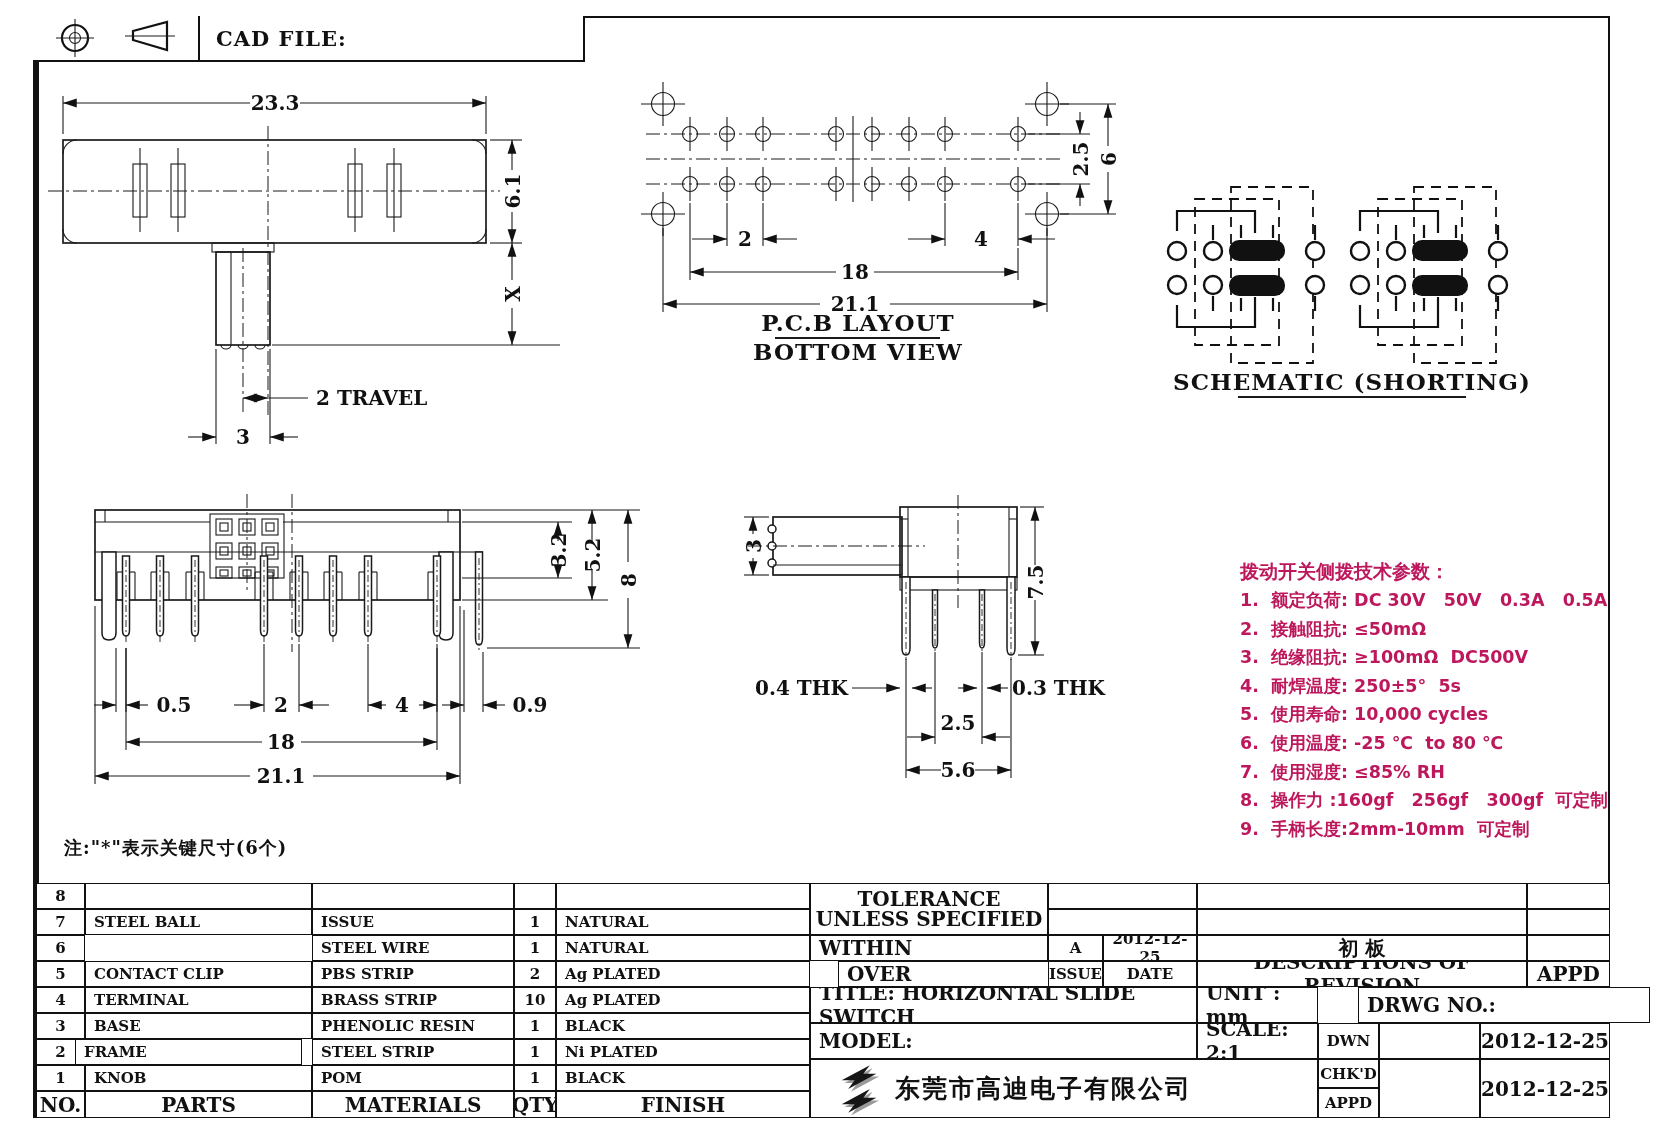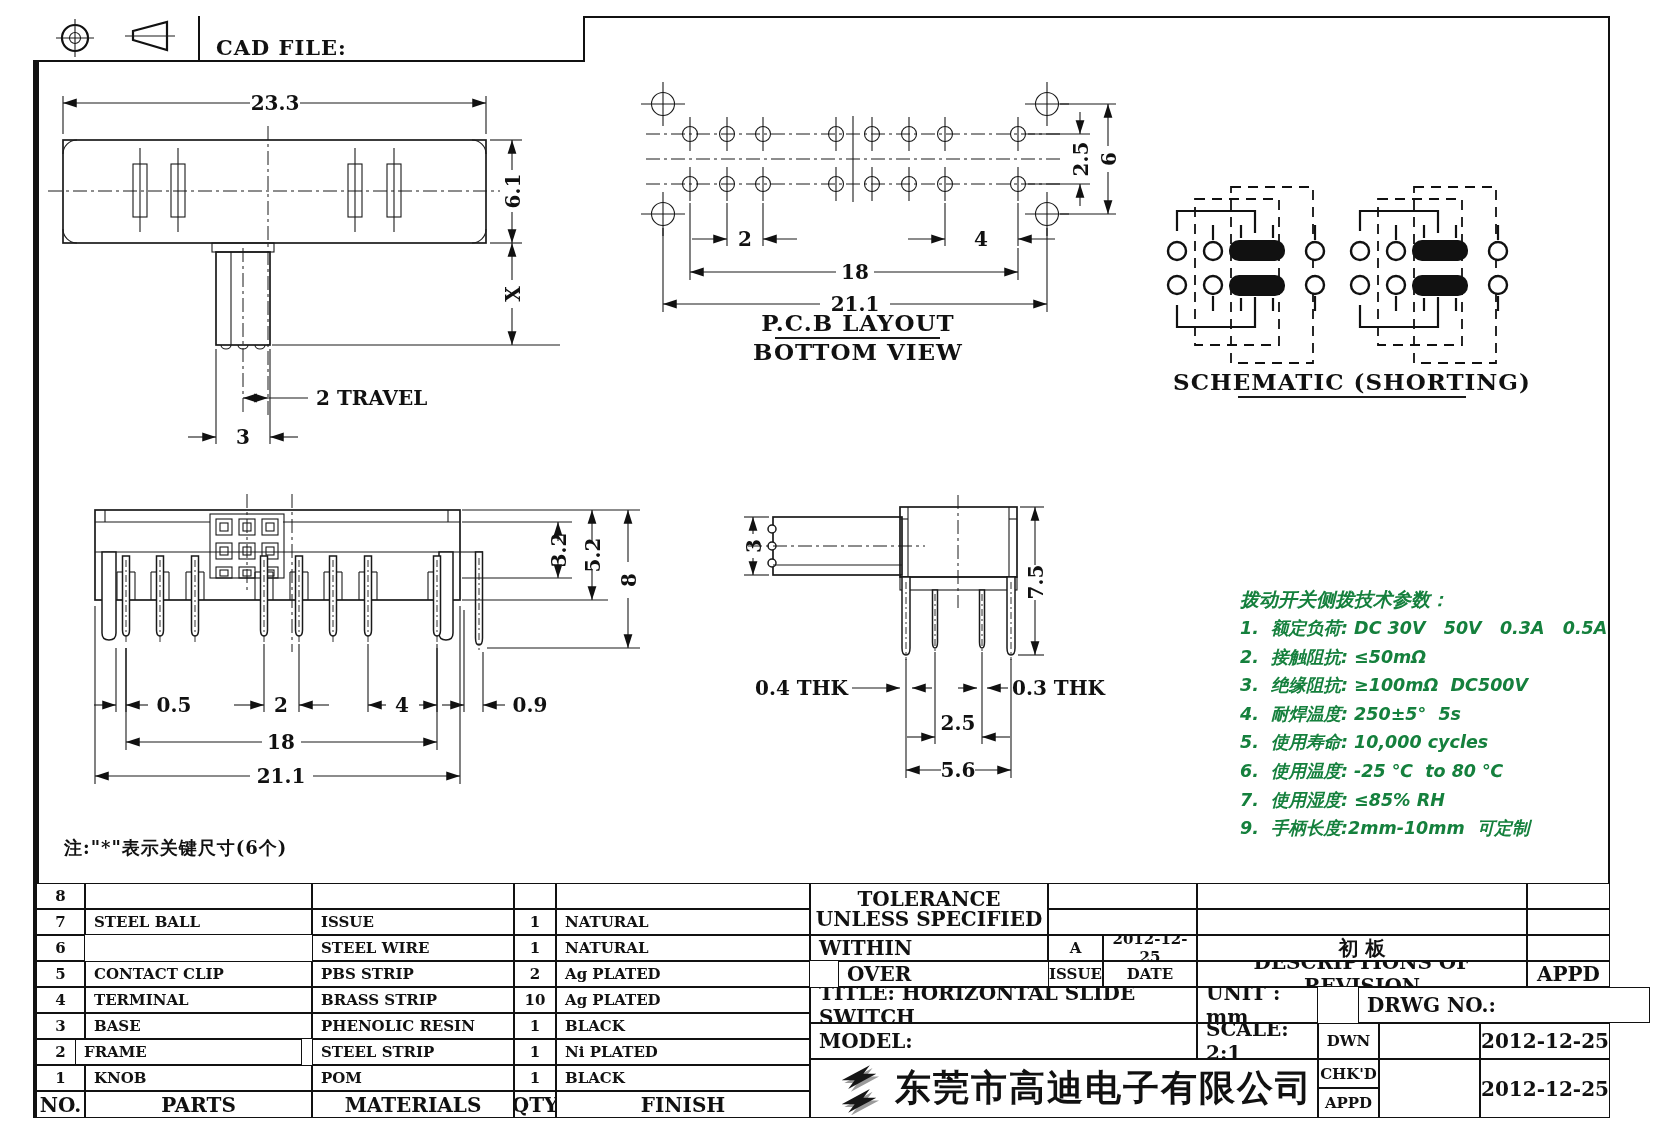"CAD FILE:" div.abs { align-items: flex-end -> none }
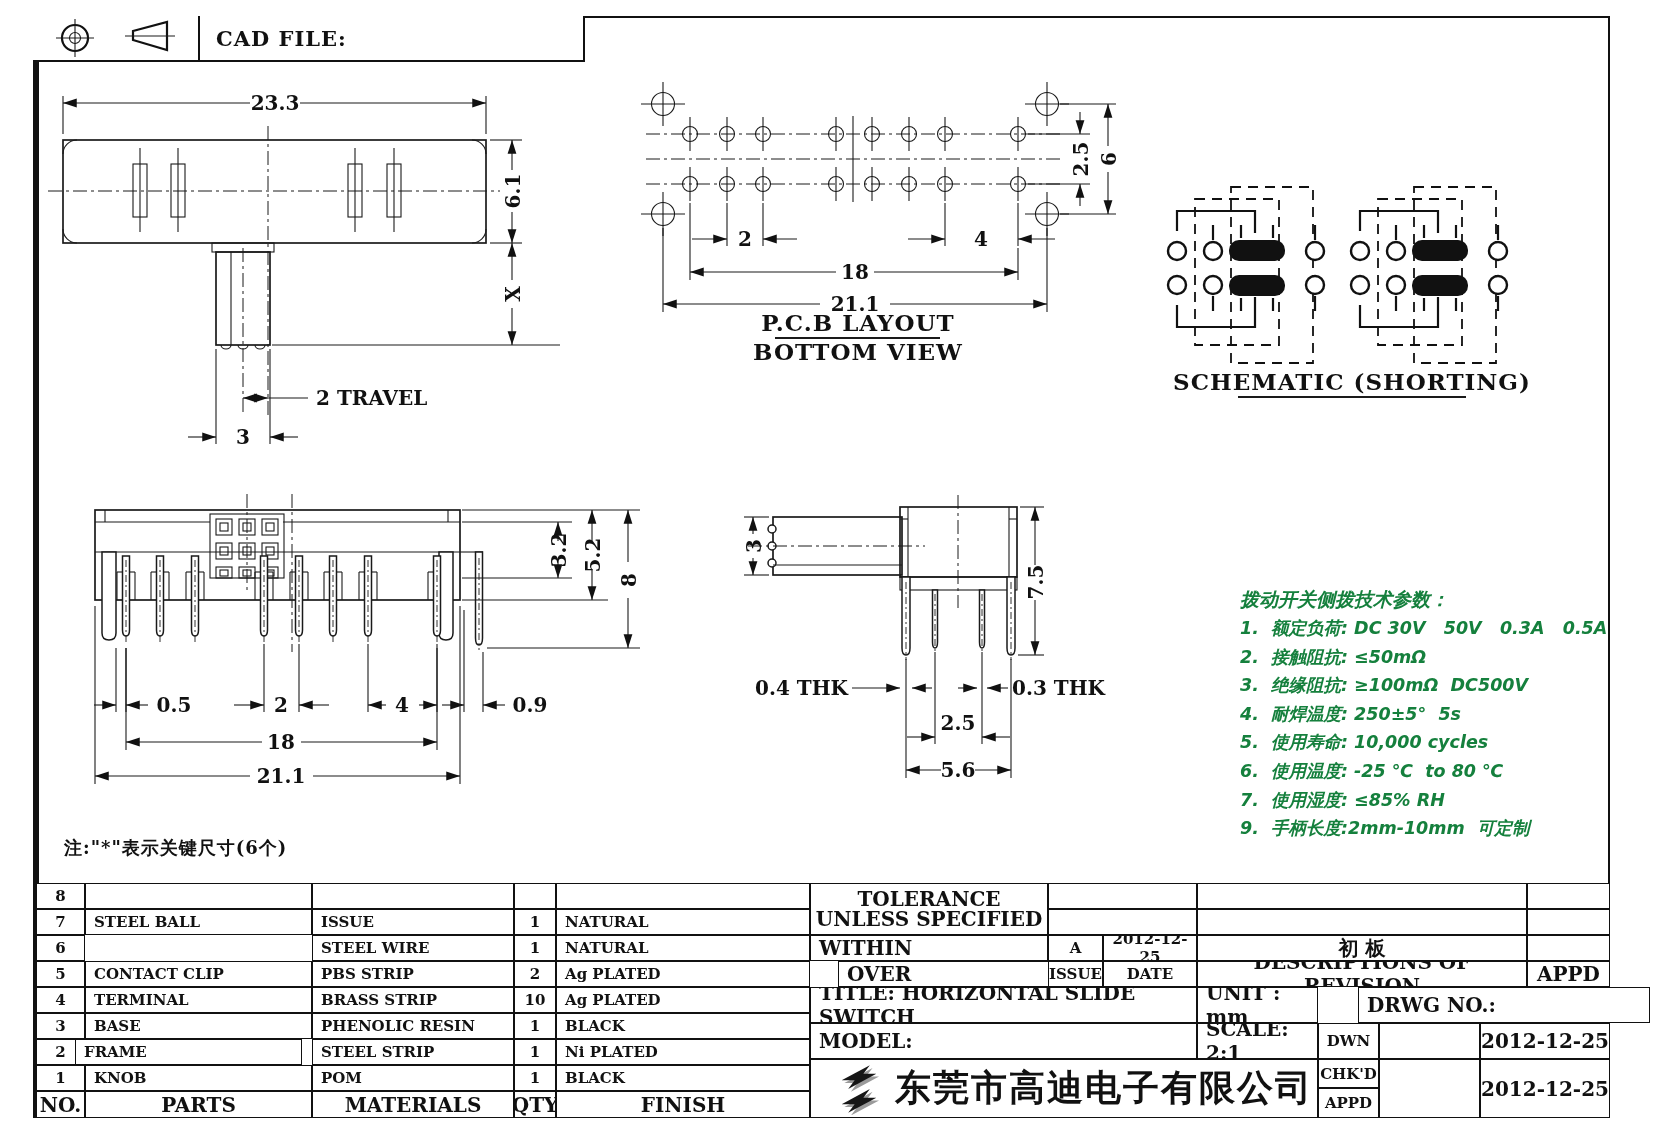"拨动开关侧拨技术参数：" #params { color: #15803d -> #be185d; font-style: italic -> none; top: 584px -> 556px }
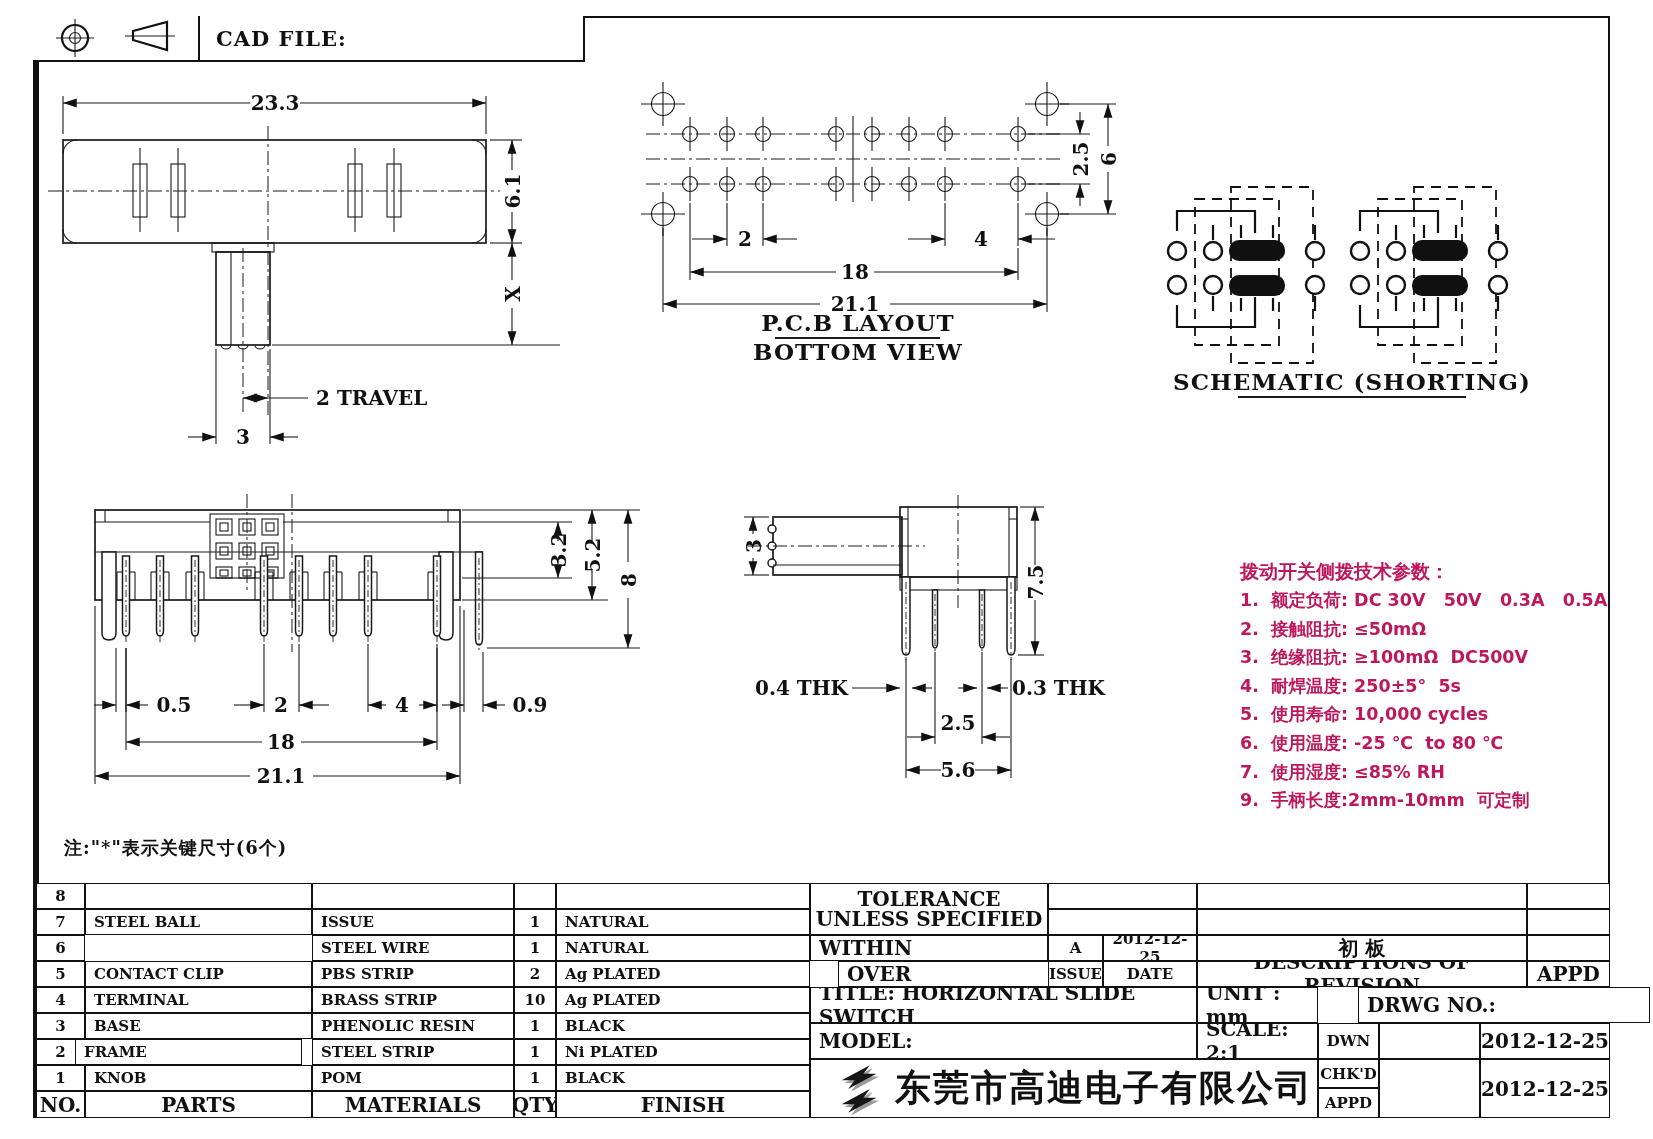"8. 操作力 :160gf 256gf 300gf" div.p { html: none -> <div>8. 操作力 :160gf 256gf 300gf 可定制</div> }
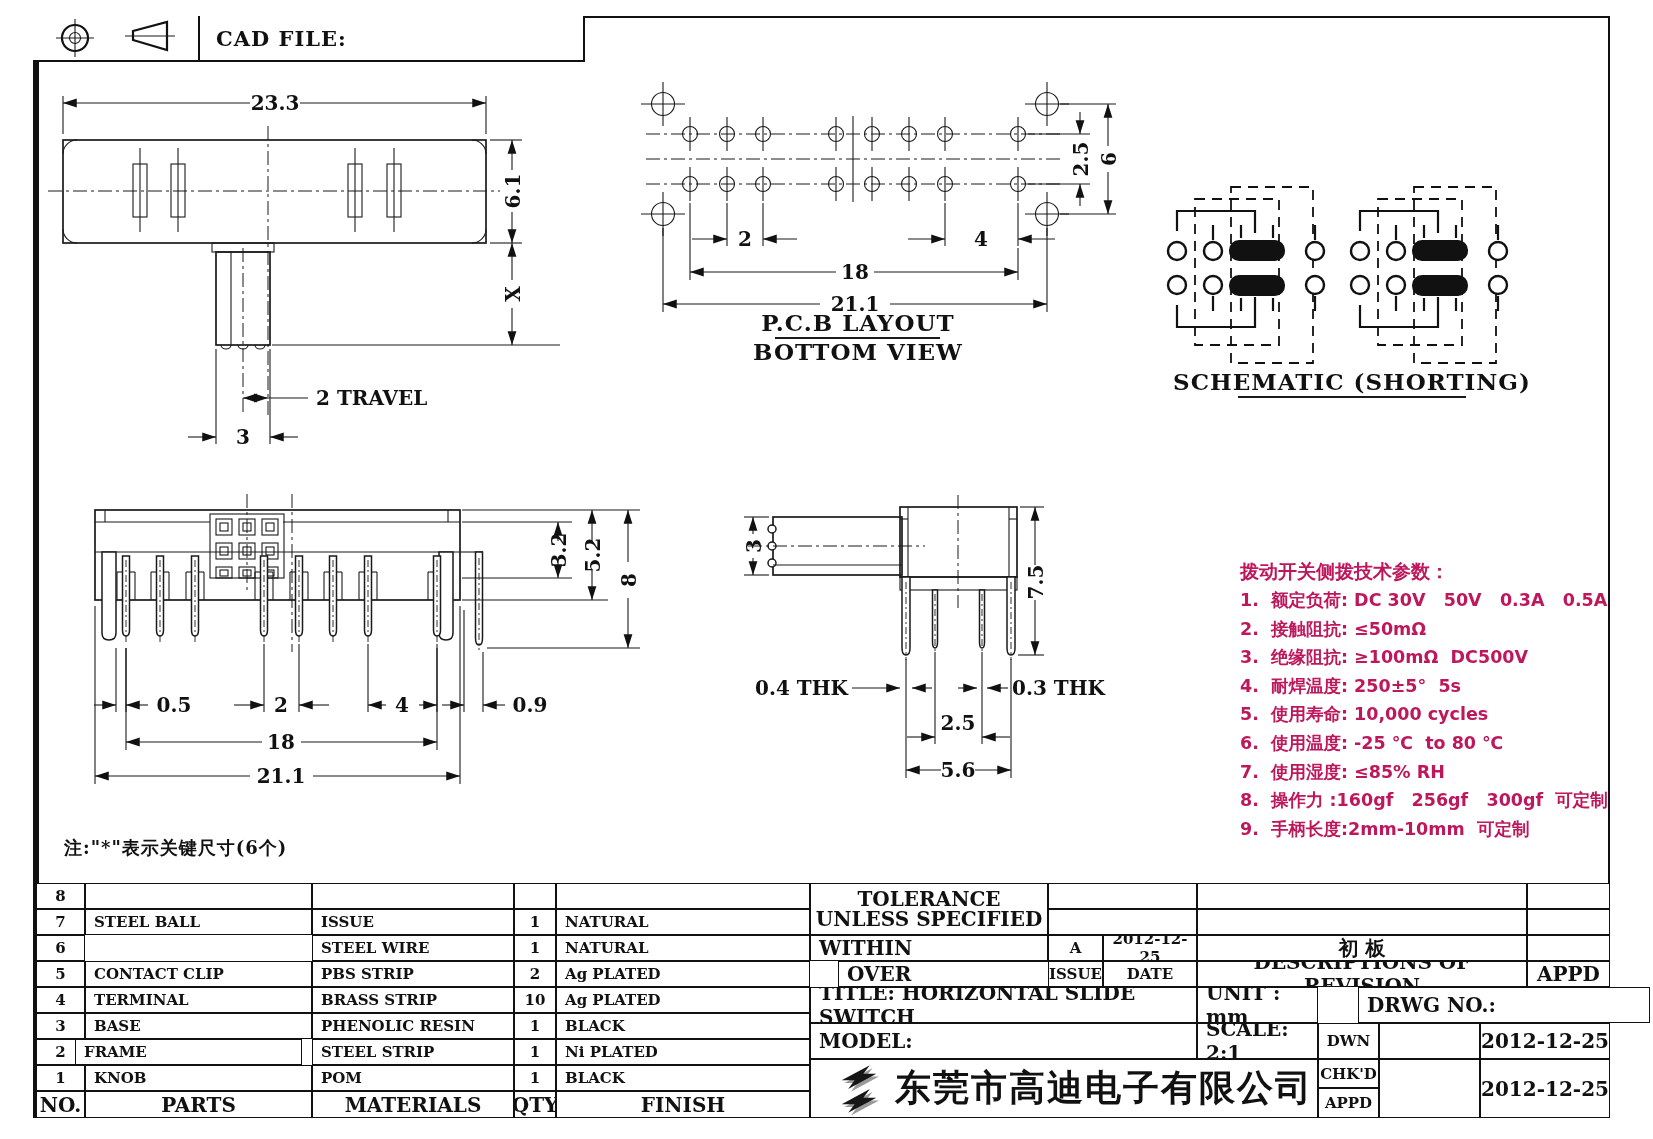"东莞市高迪电子有限公司" #company-name { font-size: 36px -> 25px }
